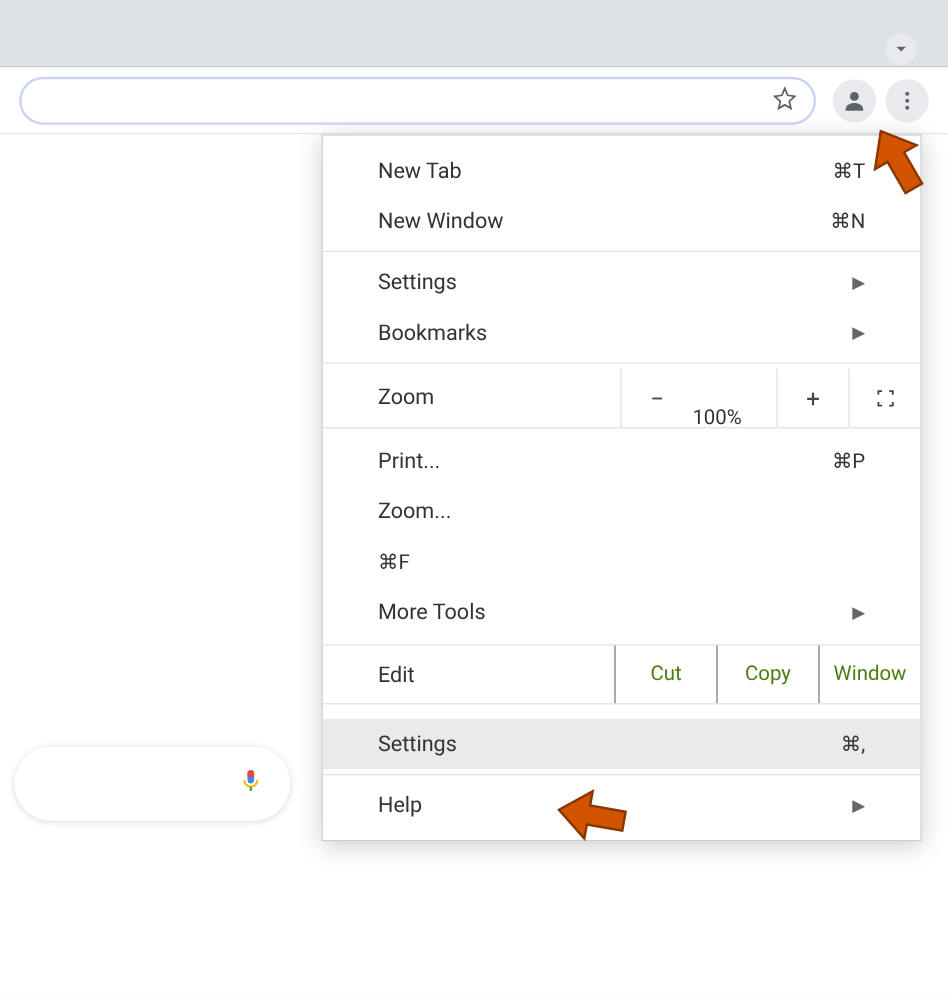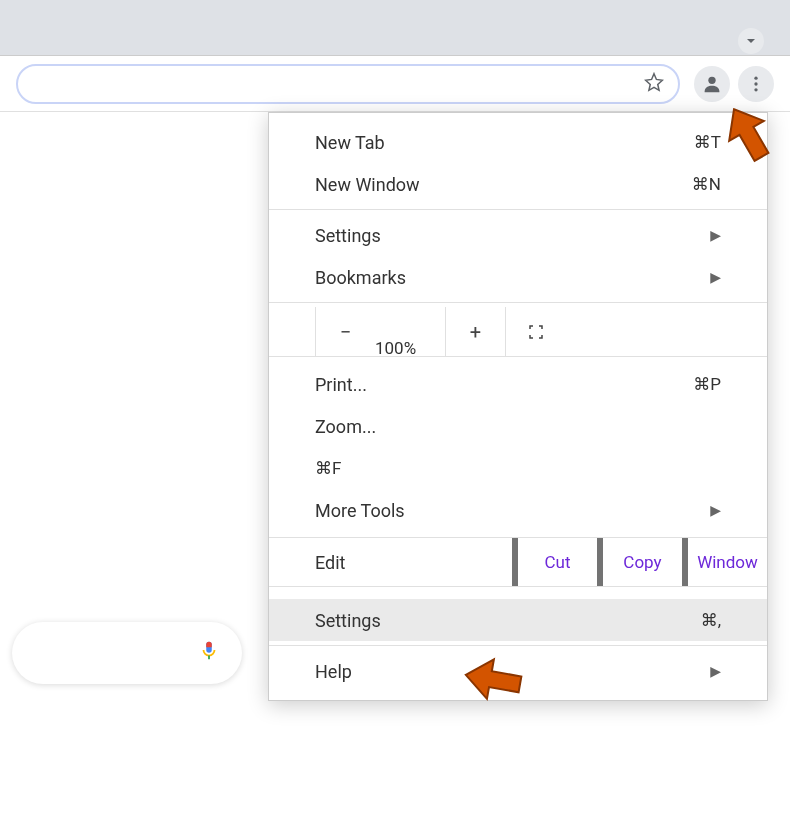"Zoom" span.menu-label { html: none -> <span>Zoom</span> }
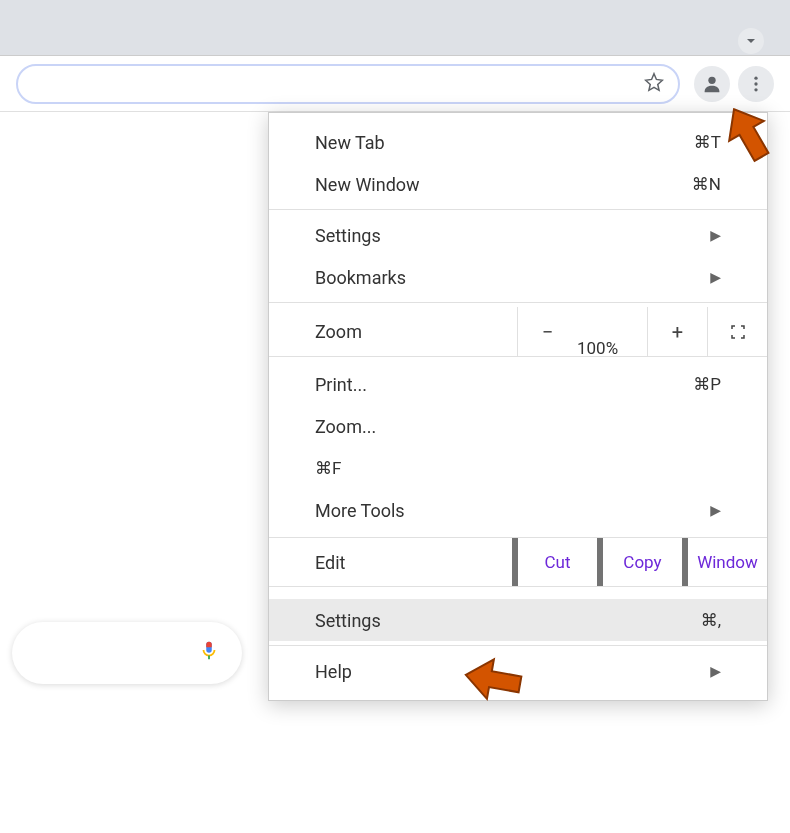"Cut" .edit-btn { border-left: 6px solid #737373 -> 1px solid #737373; color: #6d28d9 -> #4d7c0f }
